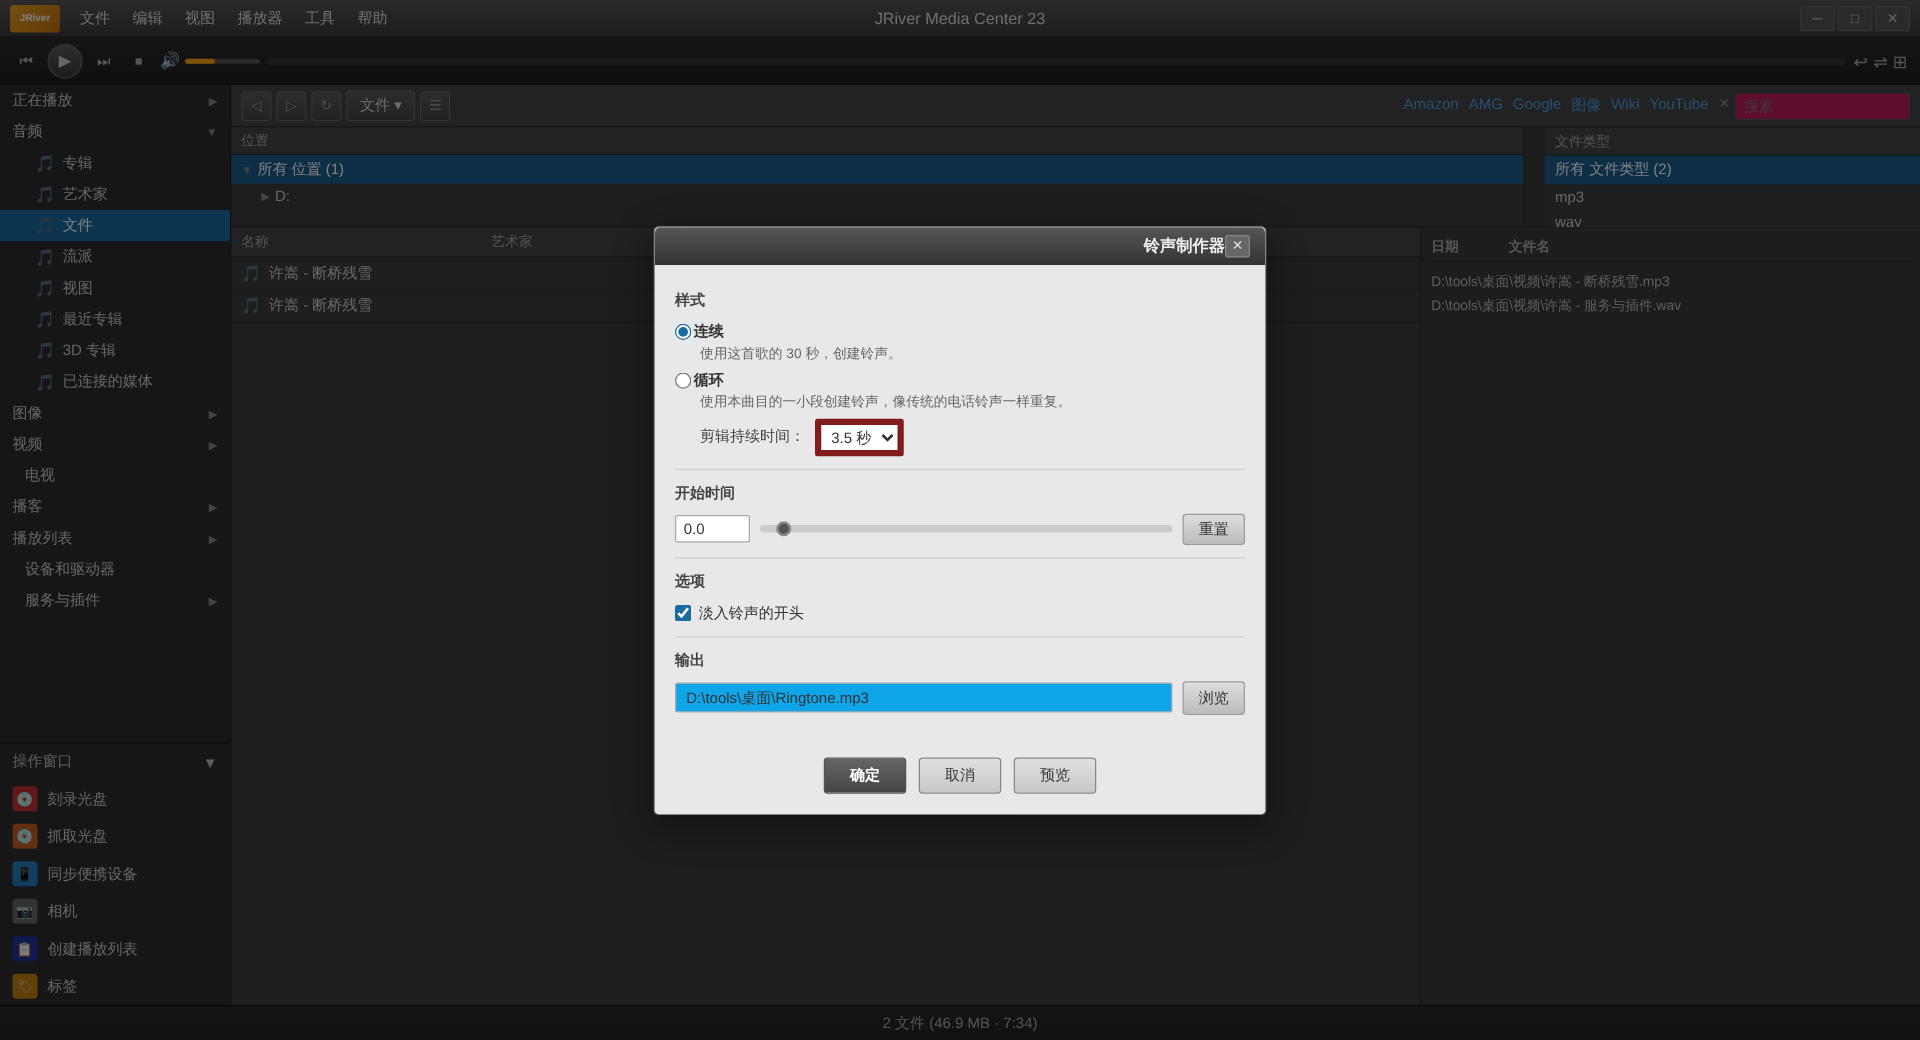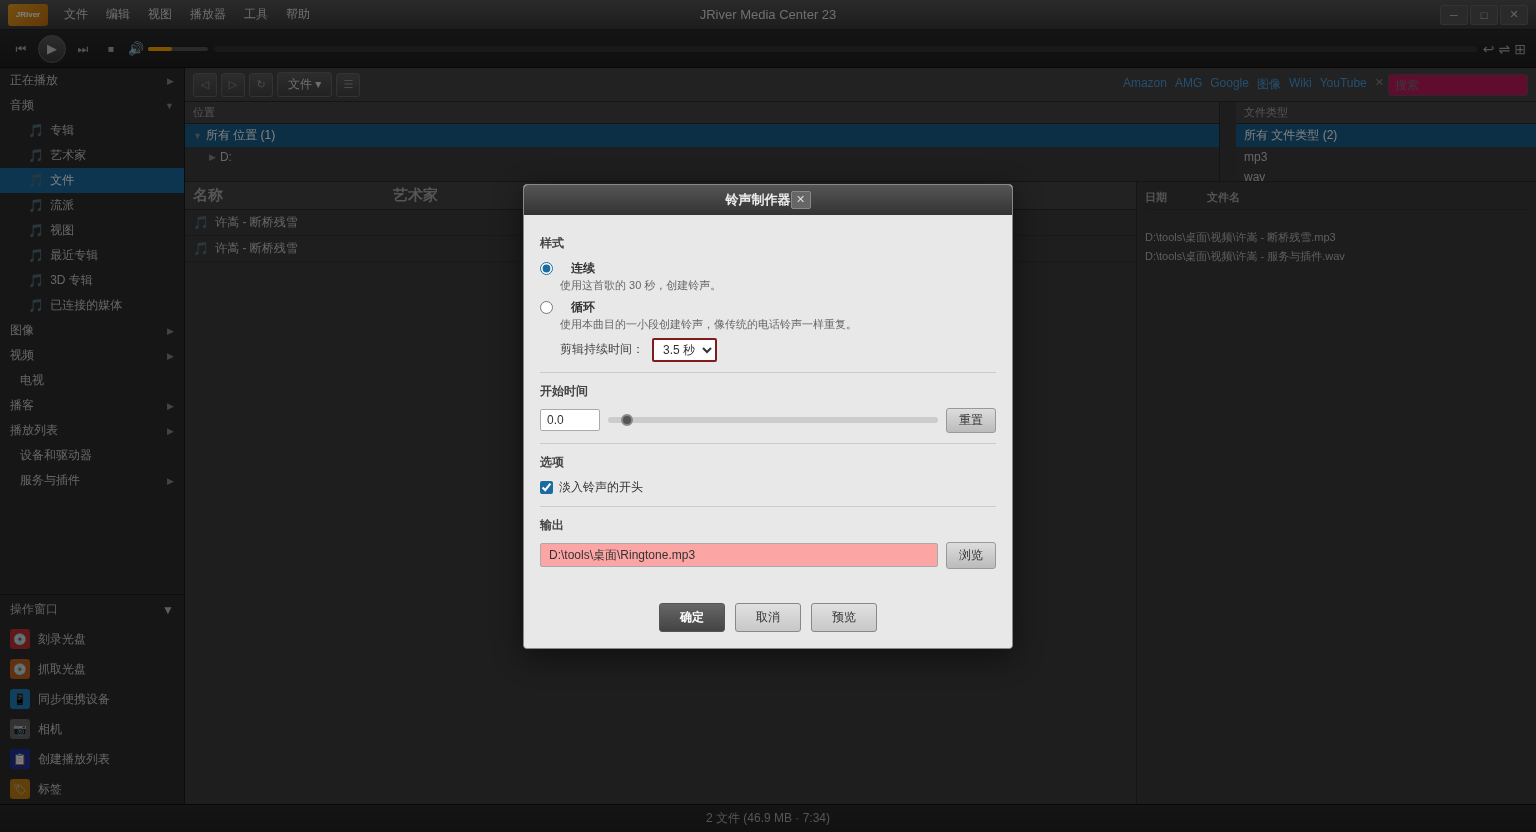"名称" .file-list-col { font-size: 15px -> 11px; font-weight: bold -> normal }
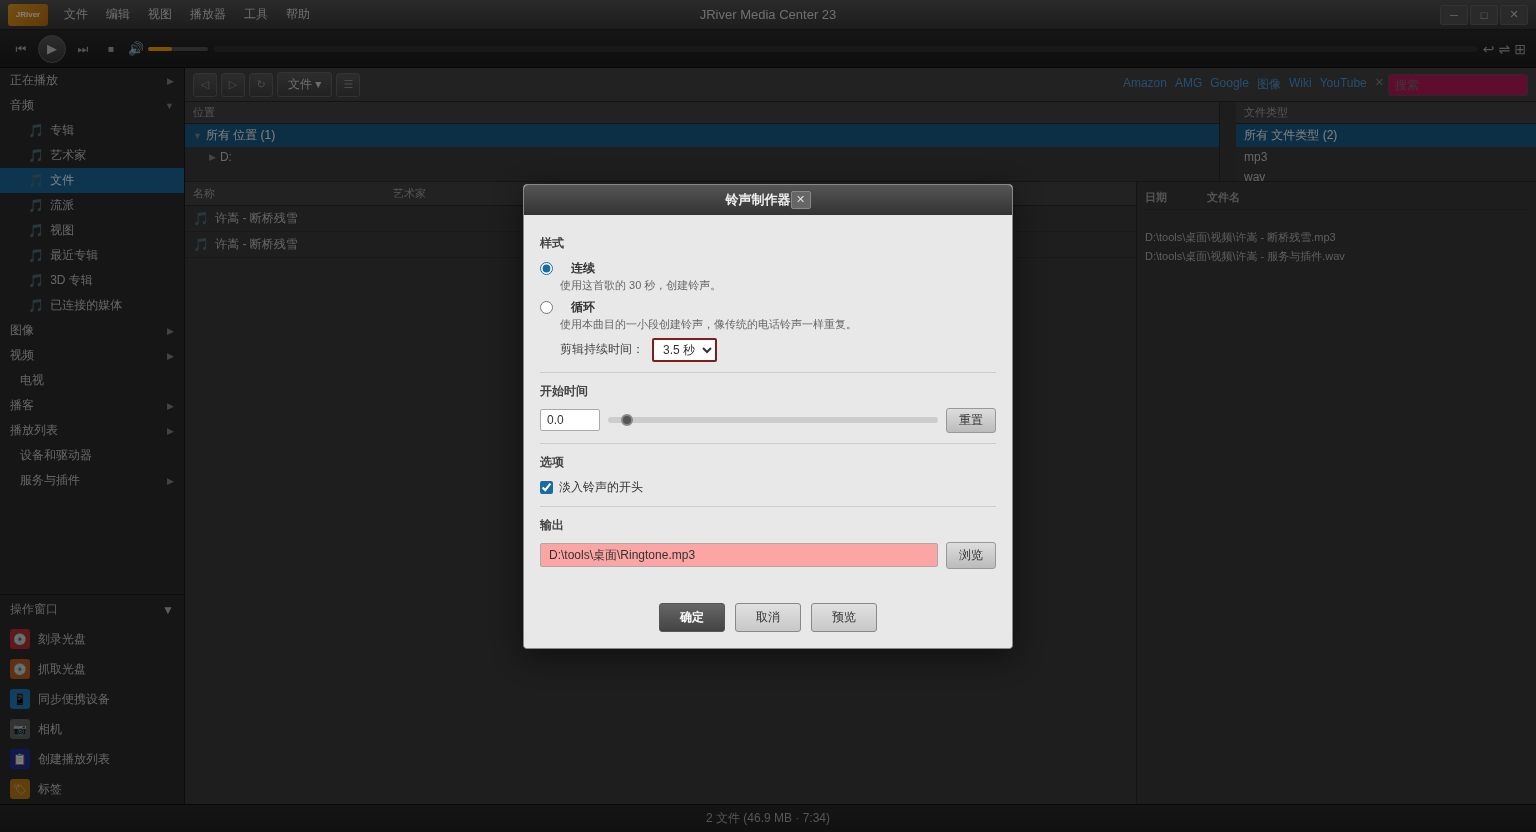"铃声制作器" .dialog-title-bar { justify-content: center -> flex-end }
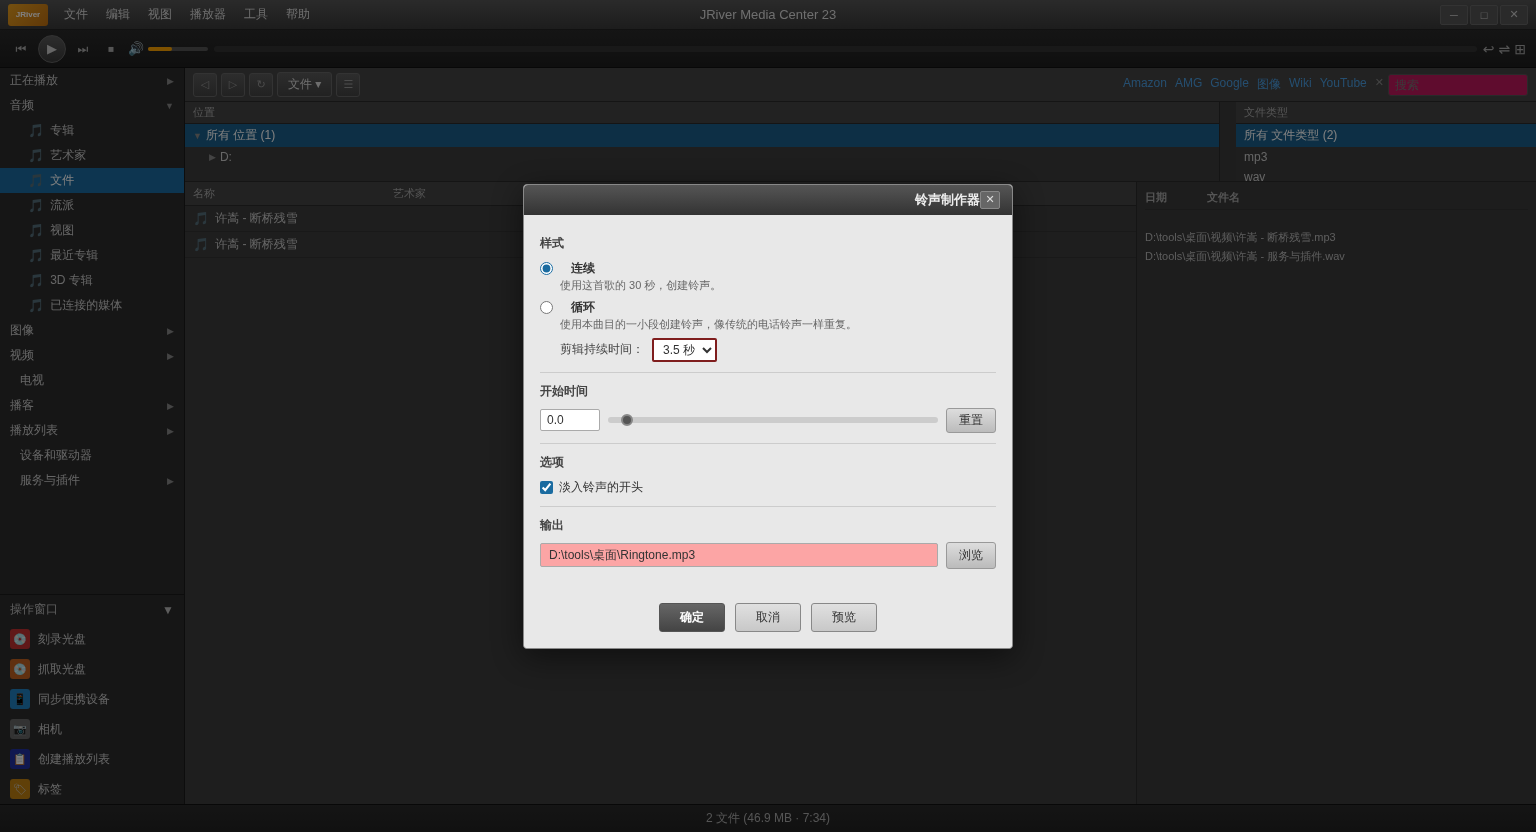"日期" .right-panel-header { margin-bottom: 18px -> 6px }
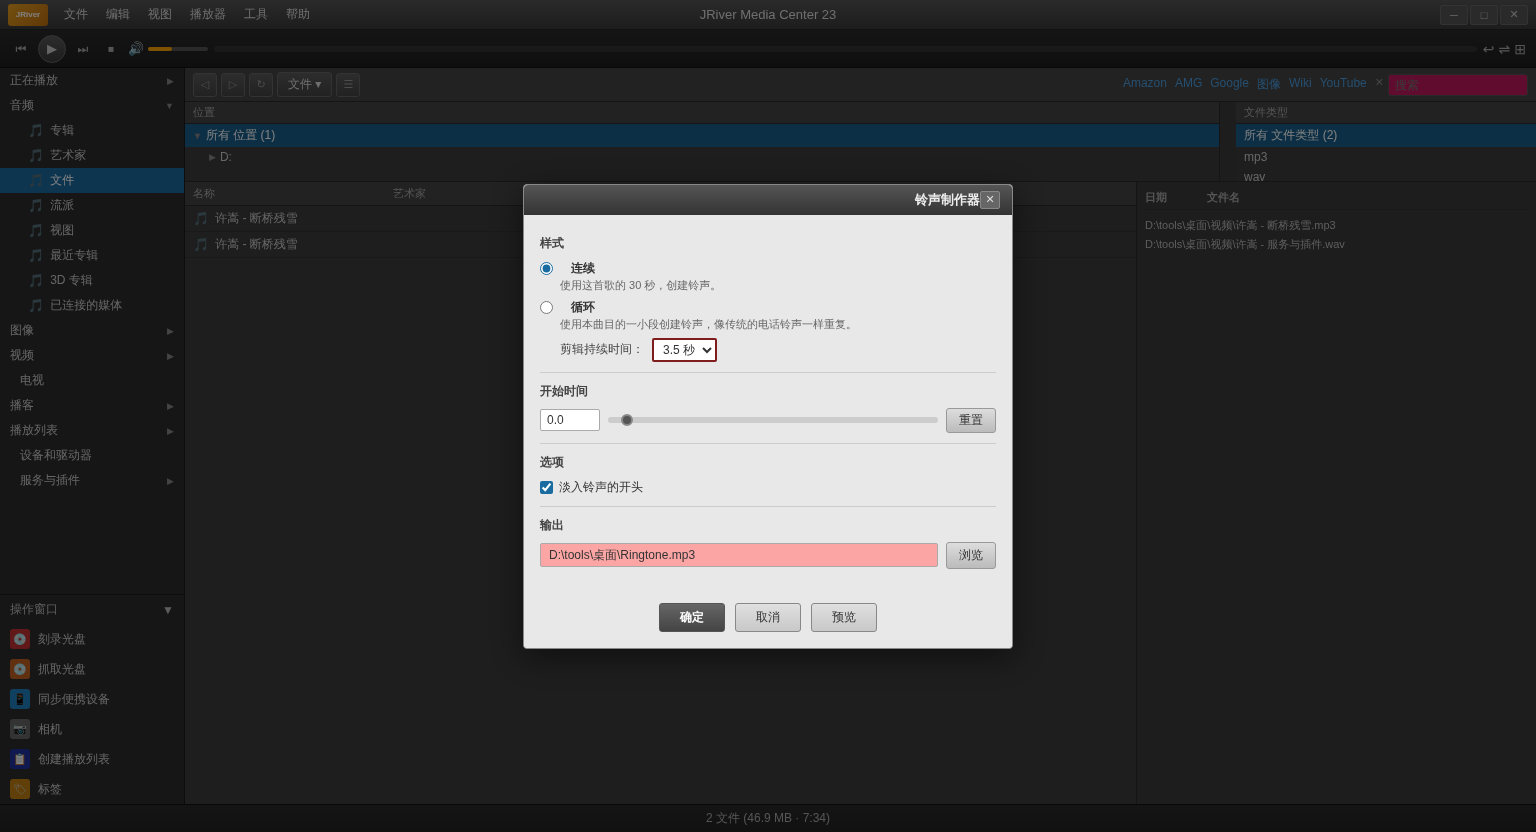"连续" .radio-item { gap: 18px -> 2px }
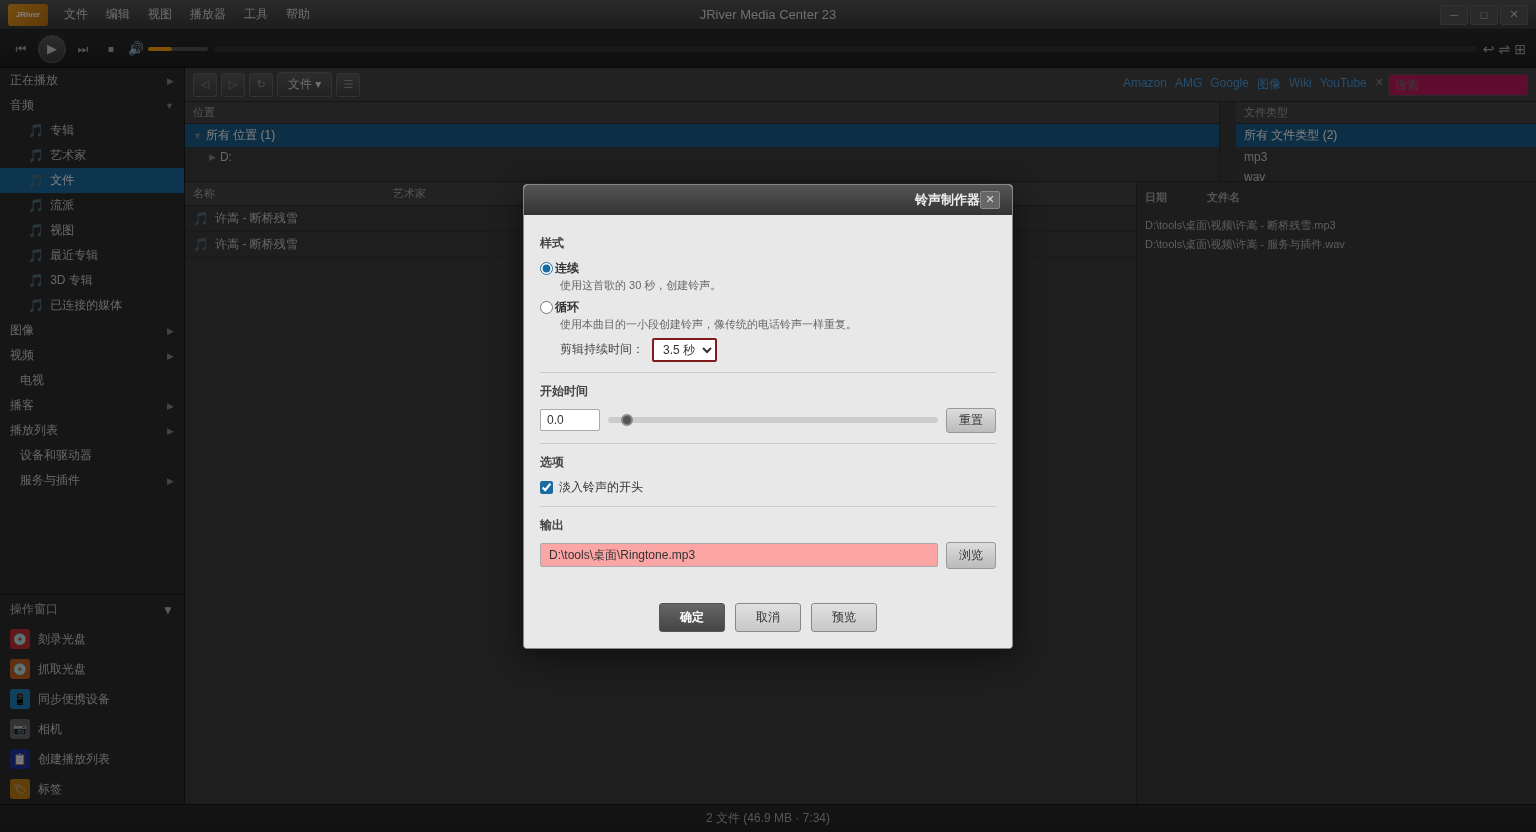"3.5 秒" .loop-select { border: 2px solid #7f1d1d -> 5px solid #7f1d1d; text-align: right -> none }
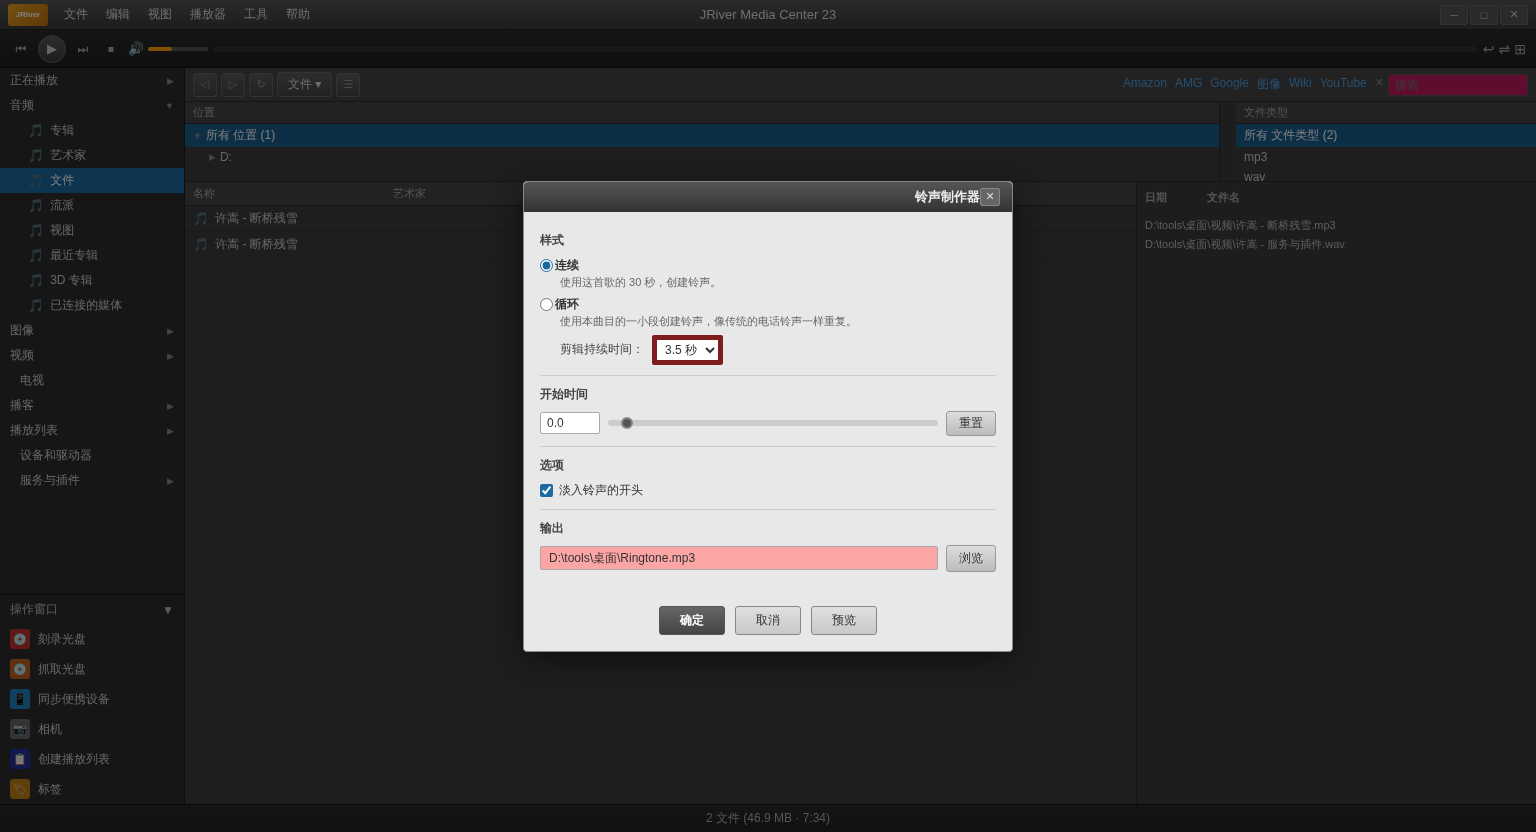"D:\tools\桌面\Ringtone.mp3" .output-input { background: #fca5a5 -> #0ea5e9 }
